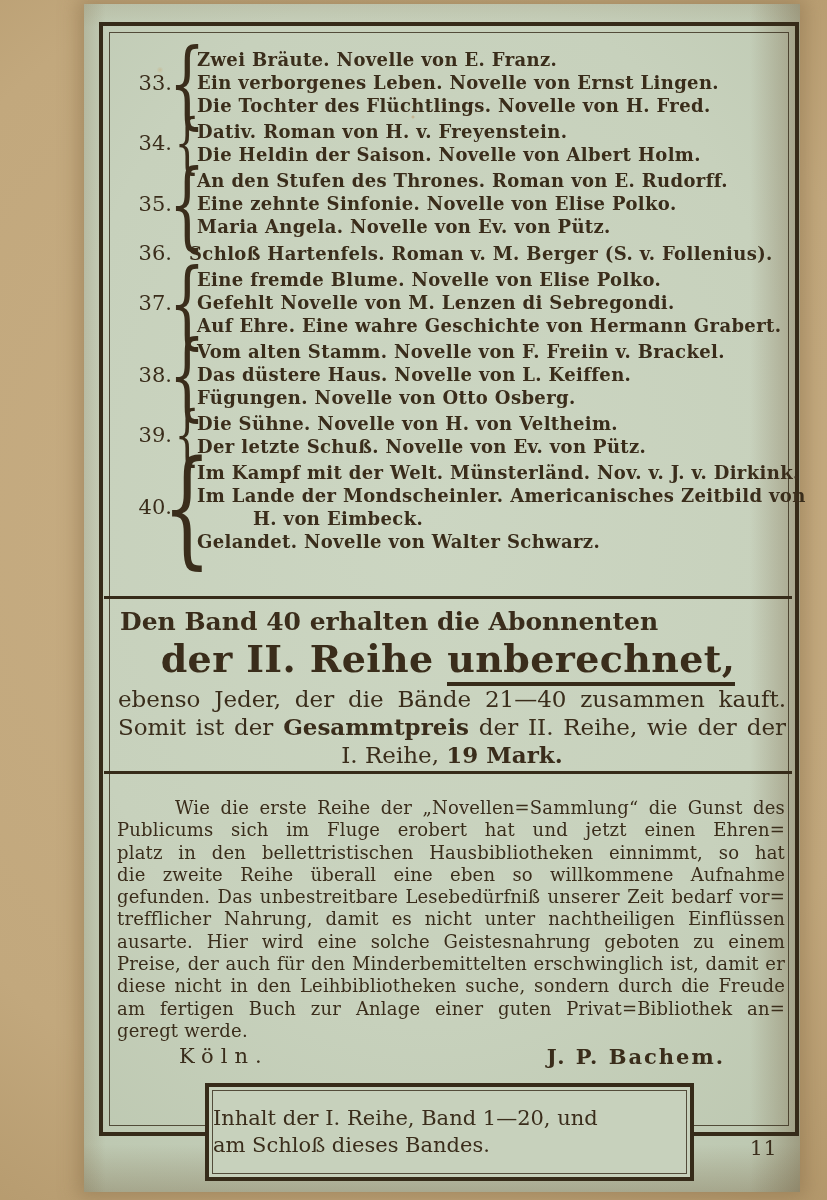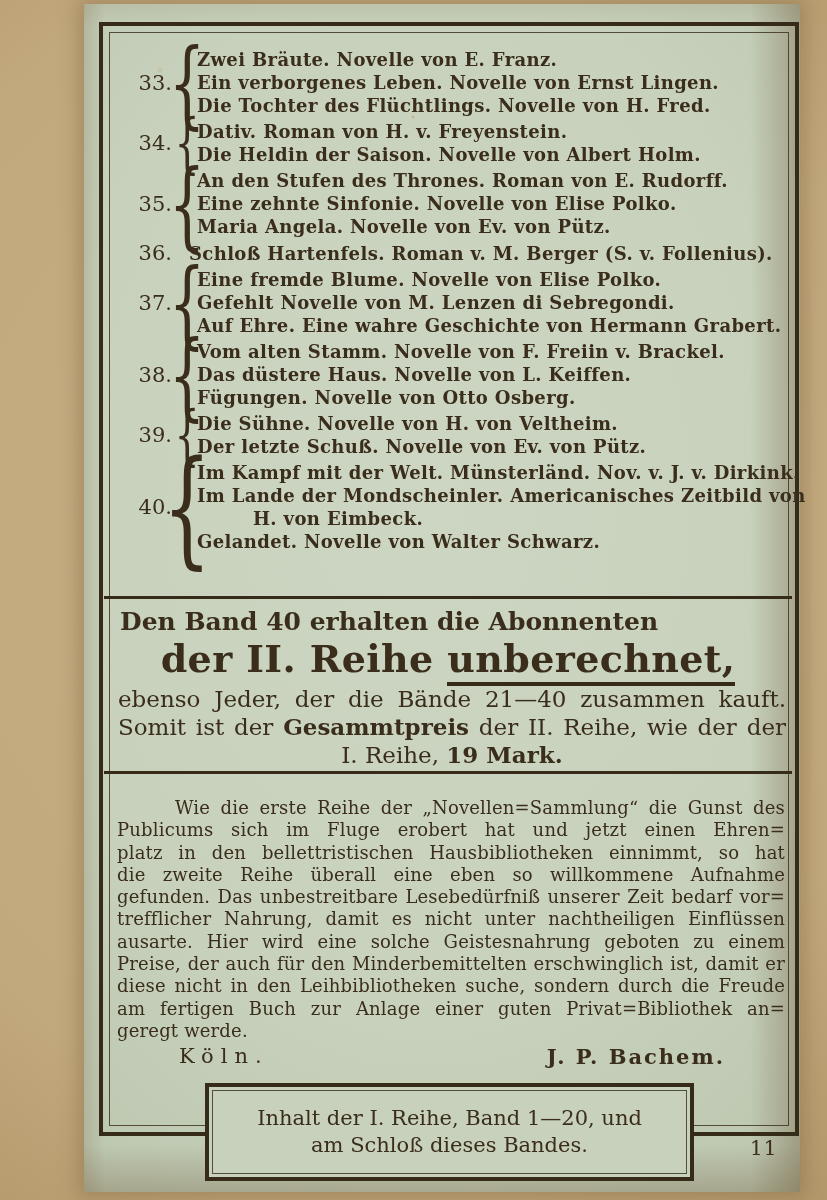"Inhalt der I. Reihe, Band" .footer-box-inner { text-align: center -> left }
